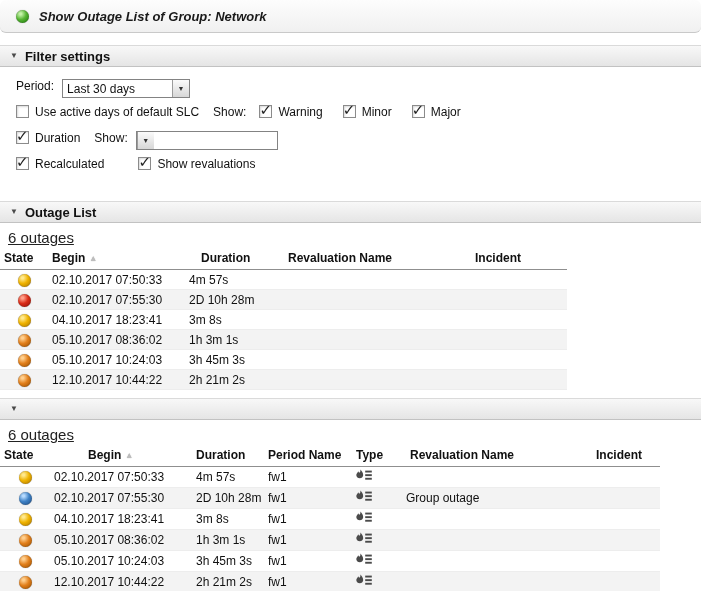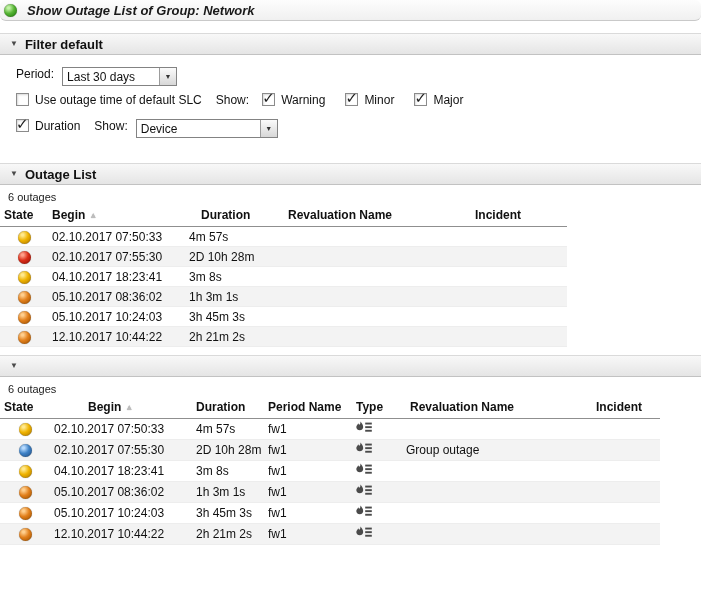"Show Outage List of Group:" .app-header { height: 21px -> 33px; padding-left: 4px -> 16px }
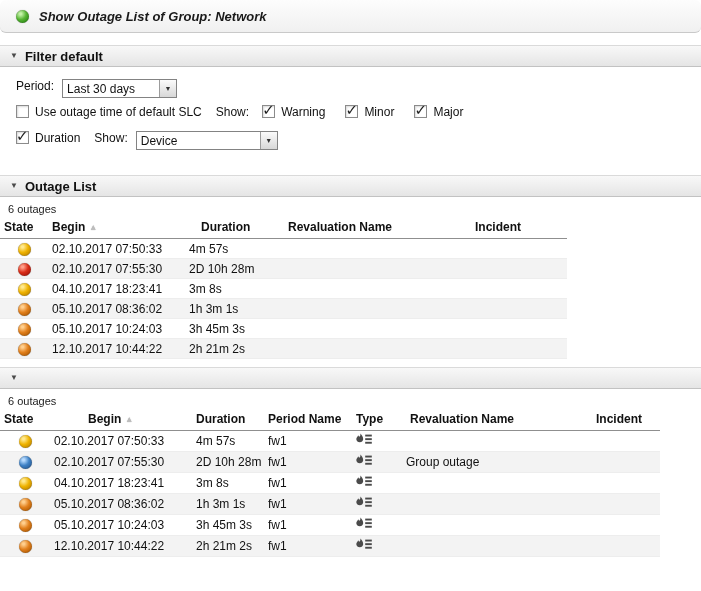"Filter default" span { text: default -> settings }
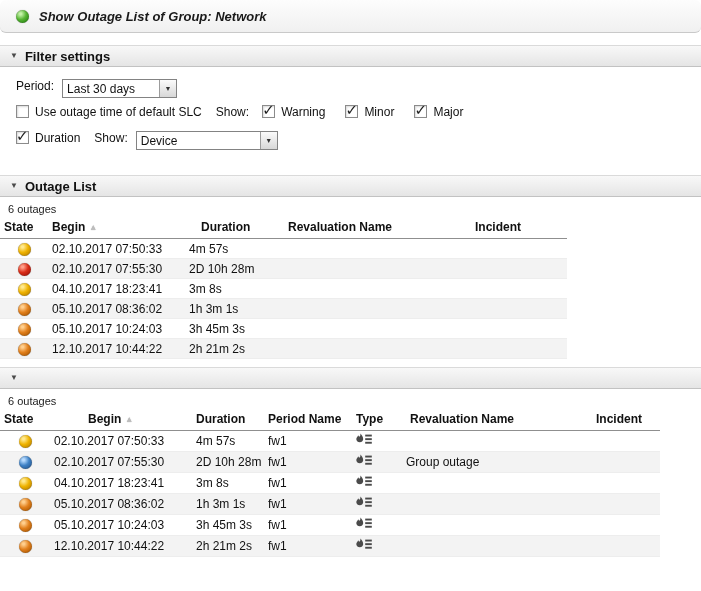"Last 30 days" .sel-period { width: 115px -> 128px }
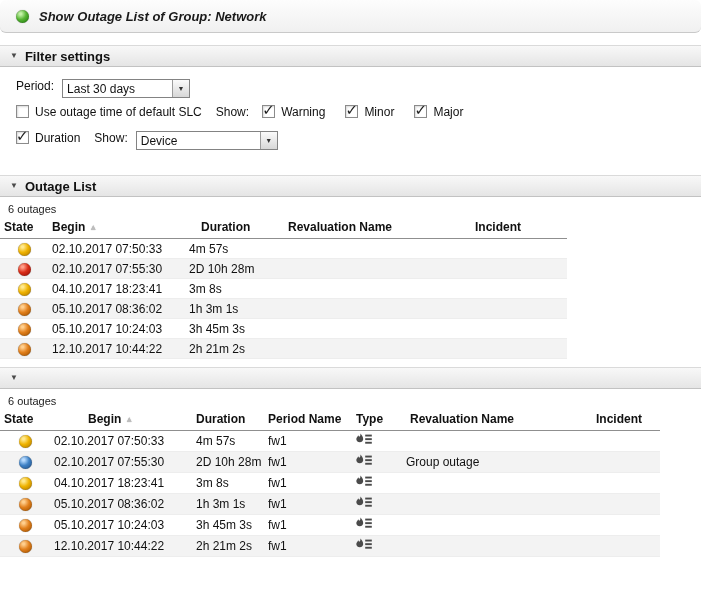"Use outage time of default" span.cb-label { text: outage time -> active days }
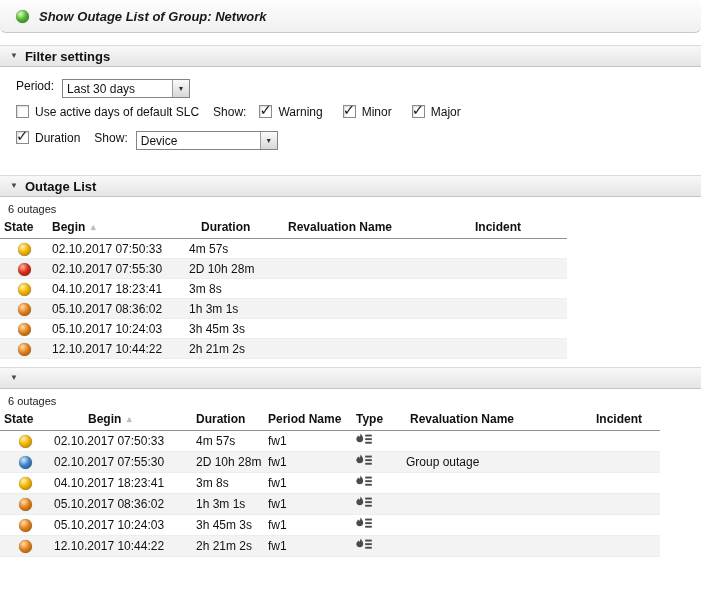"Device" span.value { html: <span>Device</span> -> none }
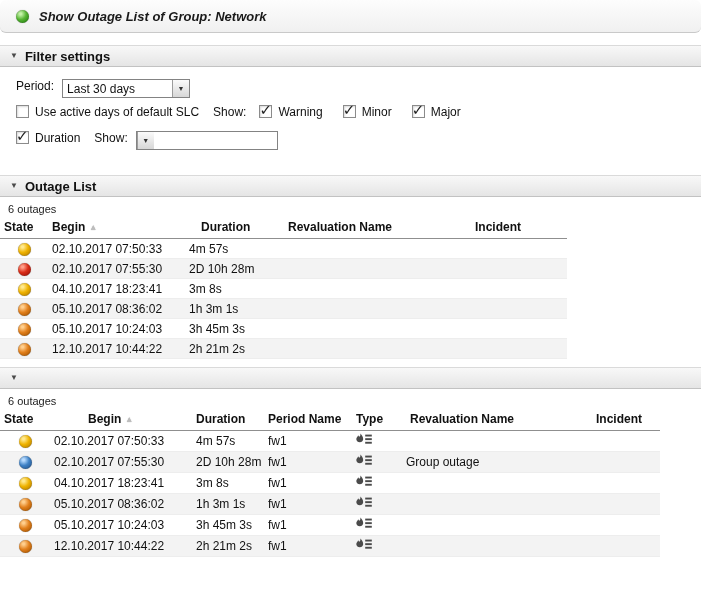"Recalculated" div.filter-row { html: none -> <div> <span></span> <span>Recalculated</span> <span></span> <span>Show revaluations</span> </div> }
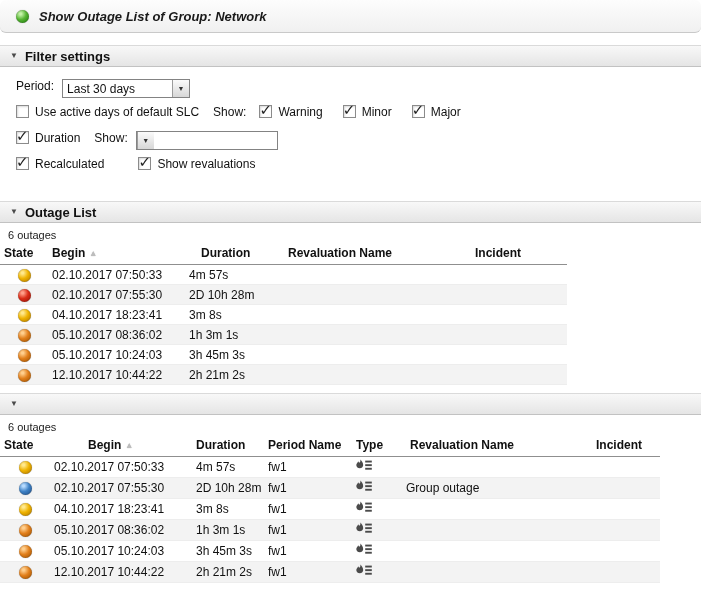"6 outages" .count { font-size: 11px -> 15px; text-decoration: none -> underline }
